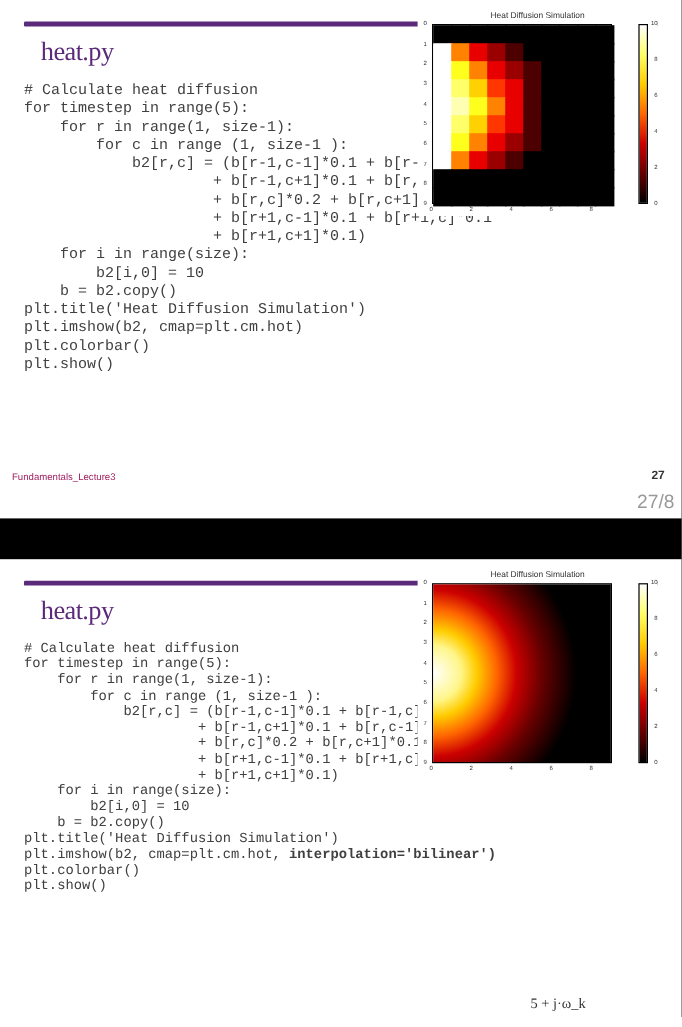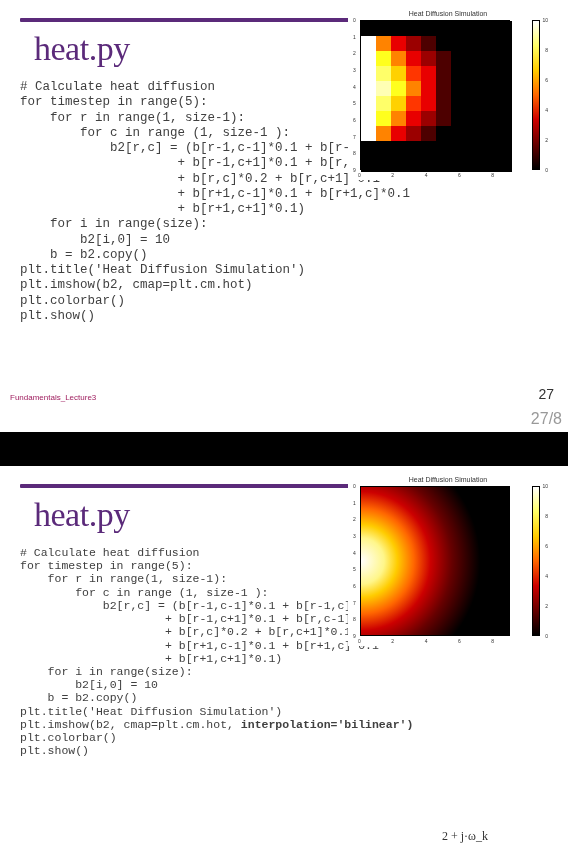"heat.py" .title { font-size: 34px -> 22px }
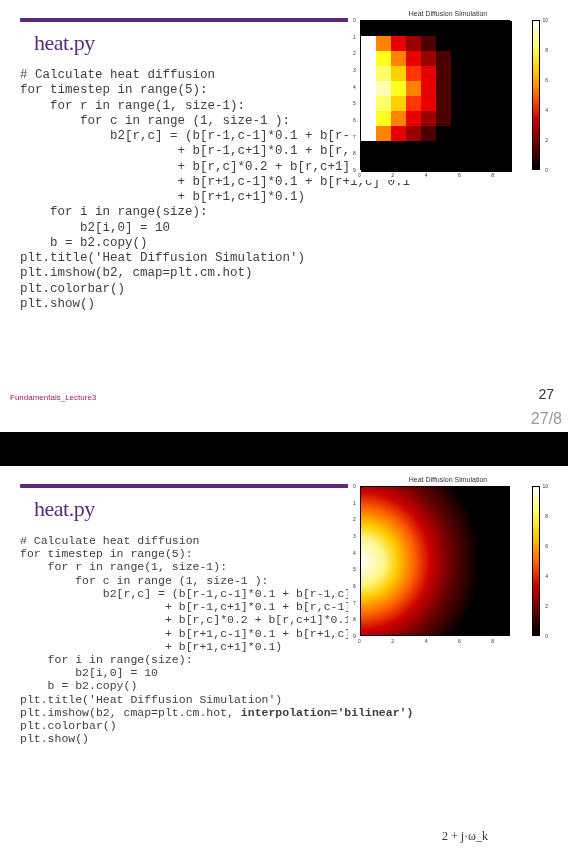"27" .footer-num { font-size: 14px -> 10px; font-weight: normal -> bold }
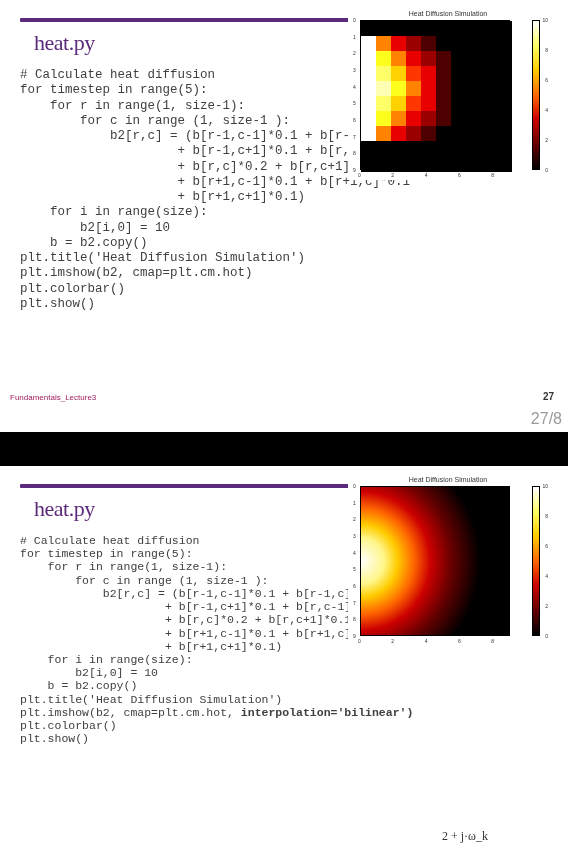"2 + j·ω_k" div.annot { text: 2 -> 5 }
